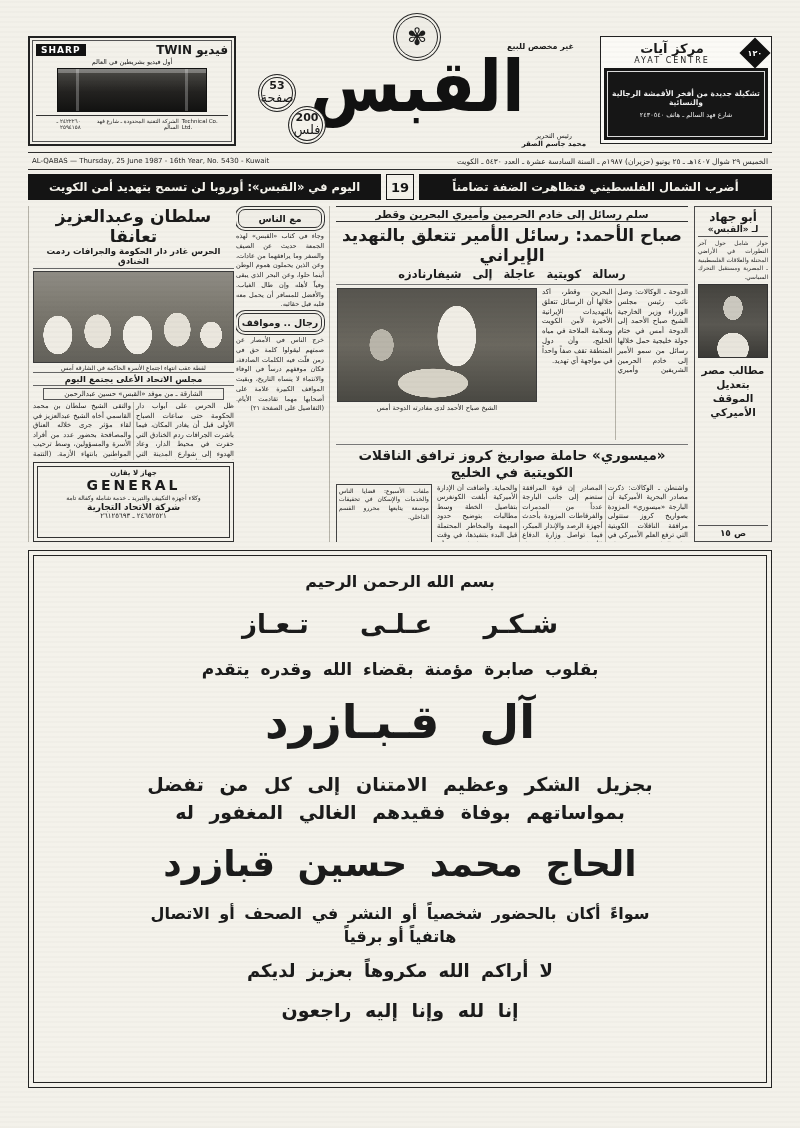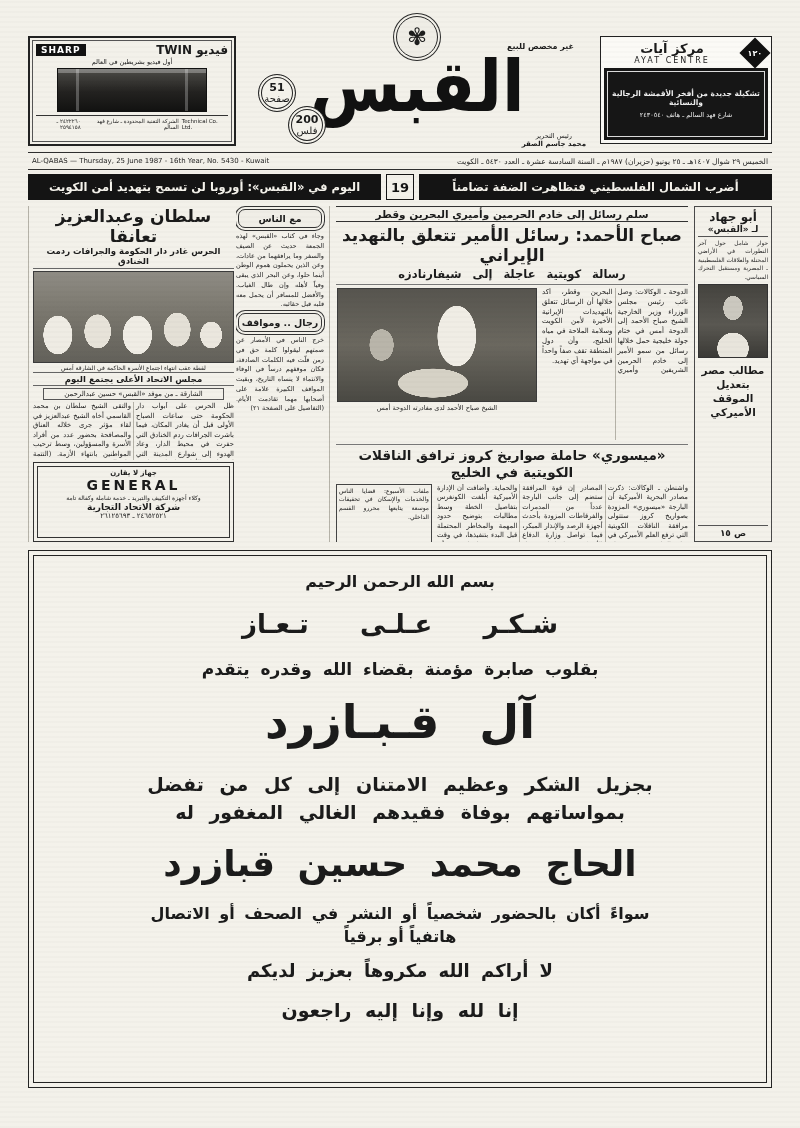"51" span.b-num { text: 51 -> 53 }
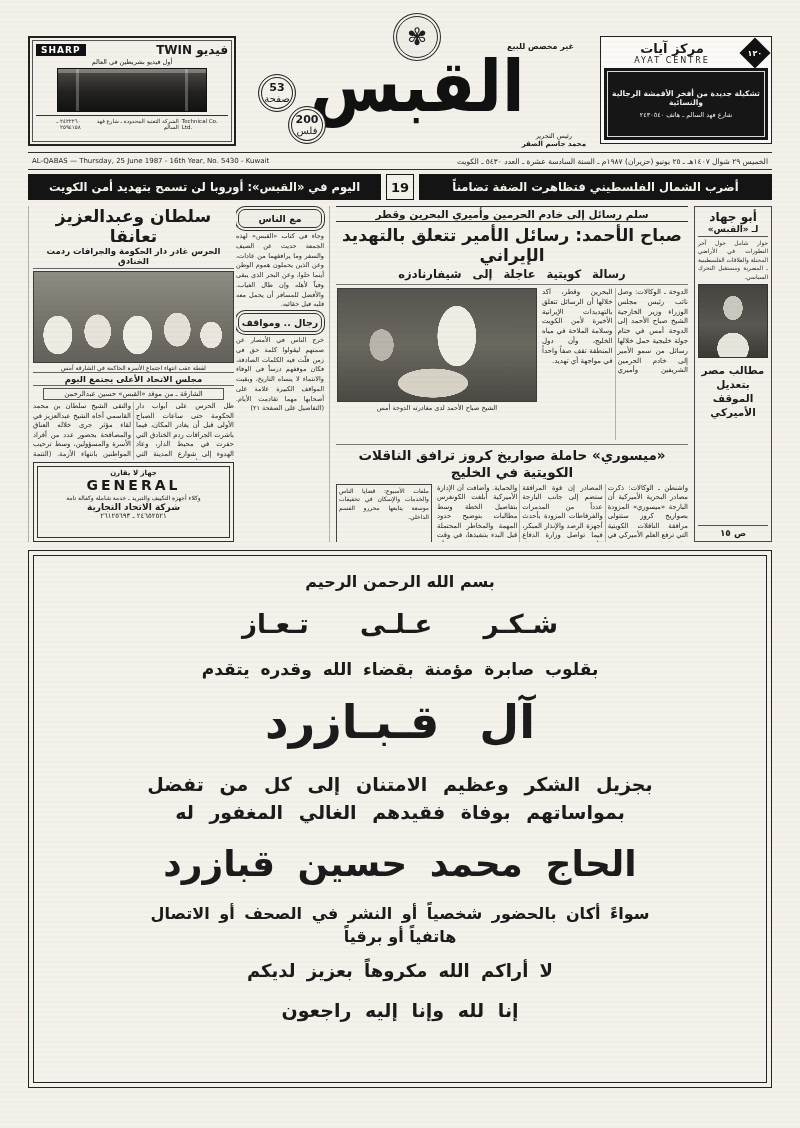"صفحة" .badge .b-word { font-family: Liberation Serif, serif -> none; font-size: 10px -> 13px }
